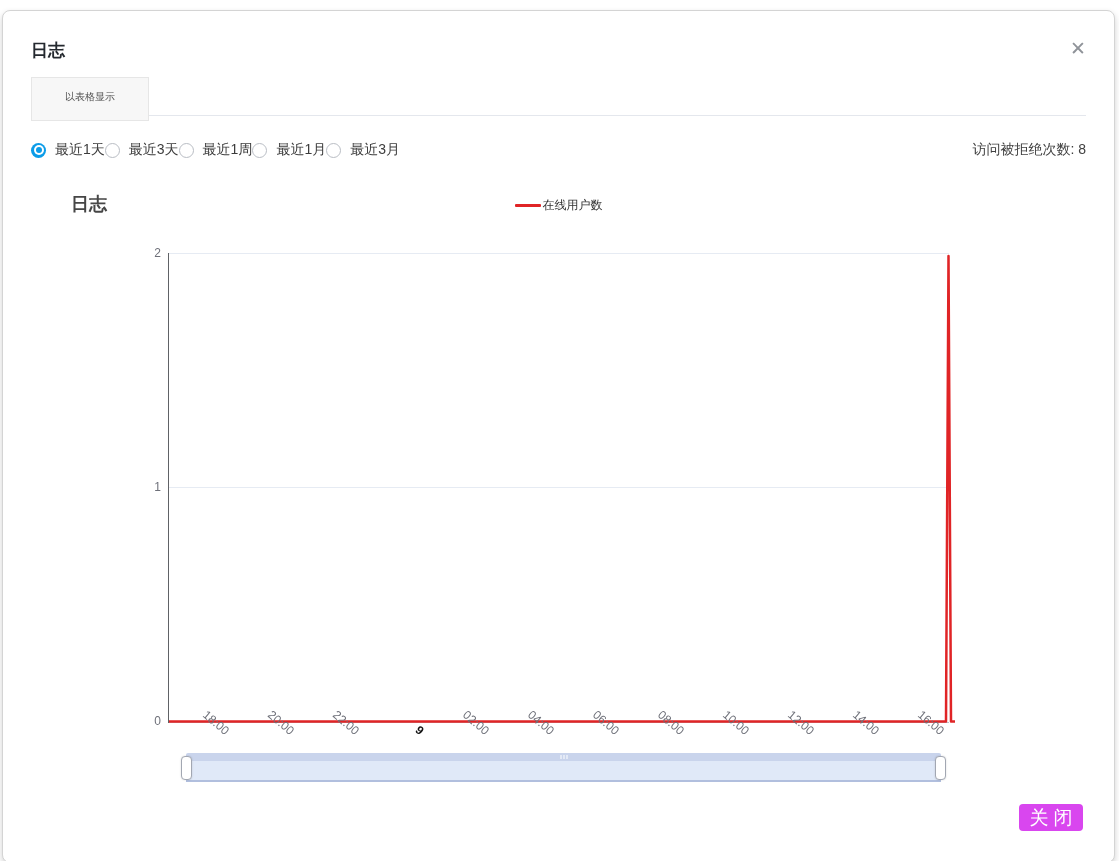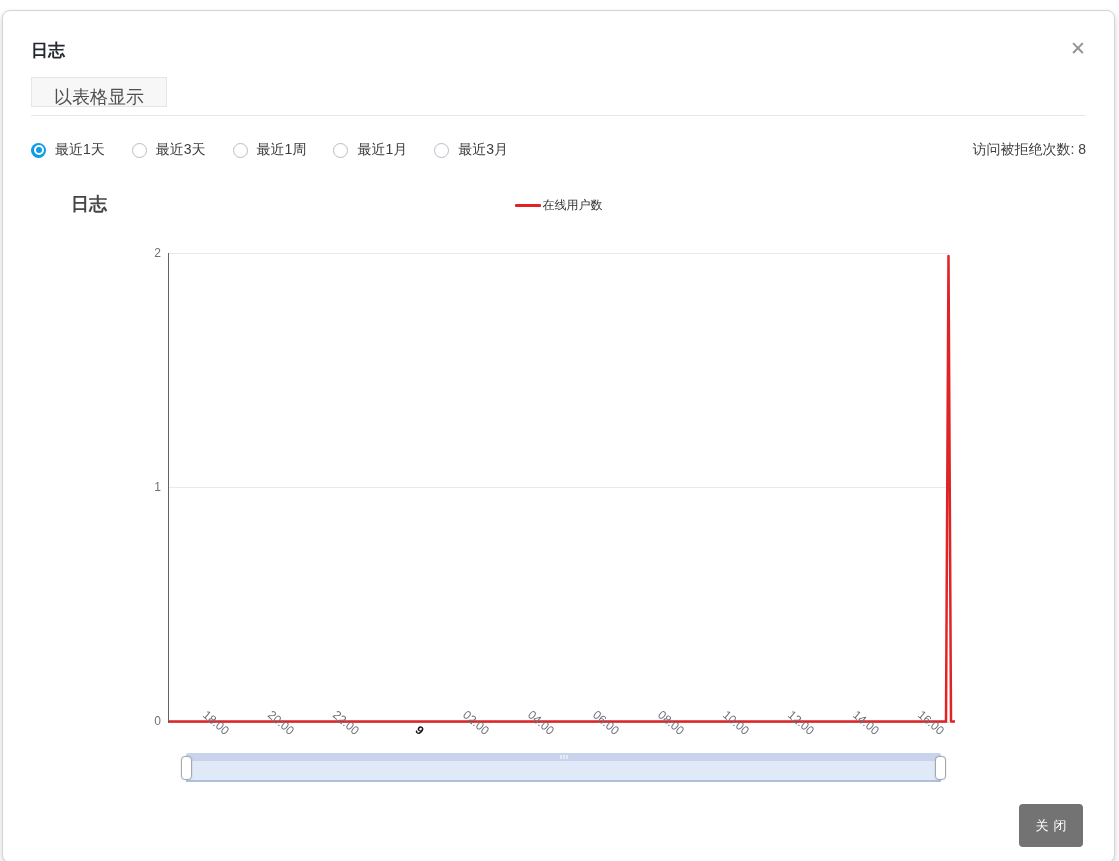"以表格显示" .tab { font-size: 18px -> 10px; height: 30px -> 44px; padding: 0 22px -> 0 33px }
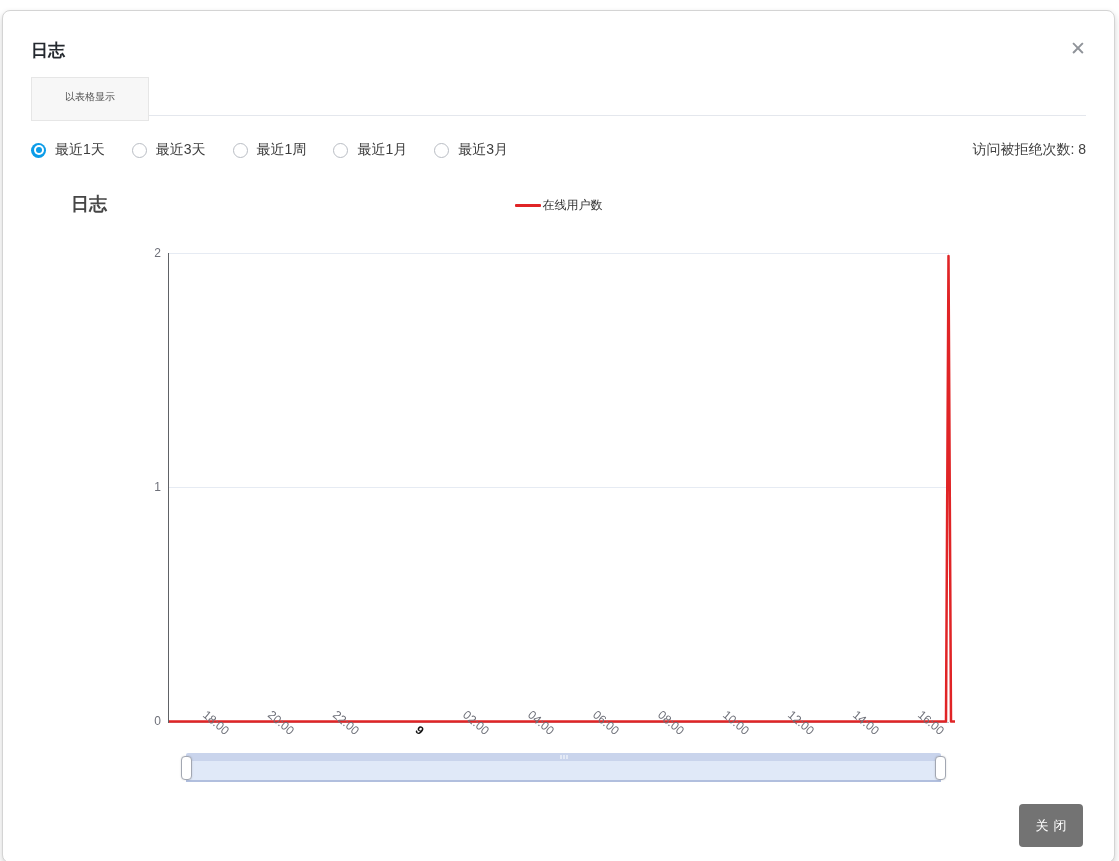"最近1天" .radio-group { gap: 27px -> none }
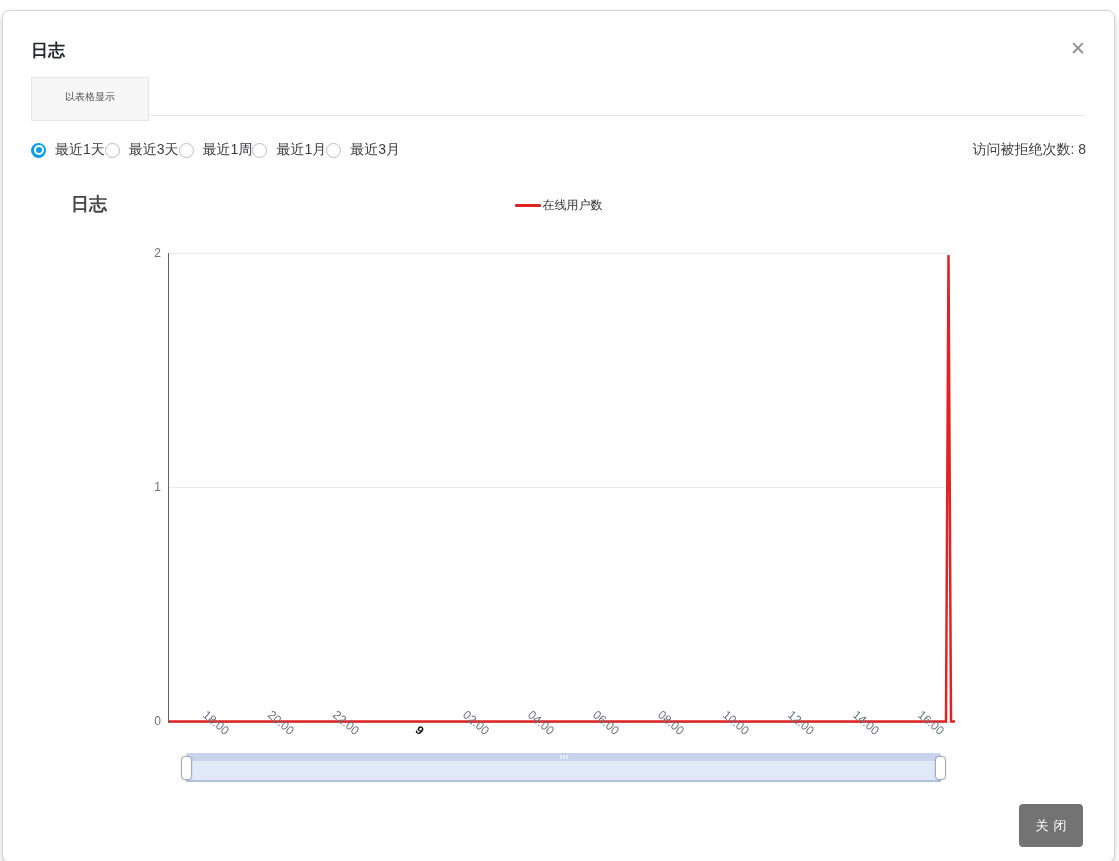"关闭" .close-primary-btn { background: #737373 -> #d946ef; font-size: 13px -> 19px; height: 43px -> 27px }
